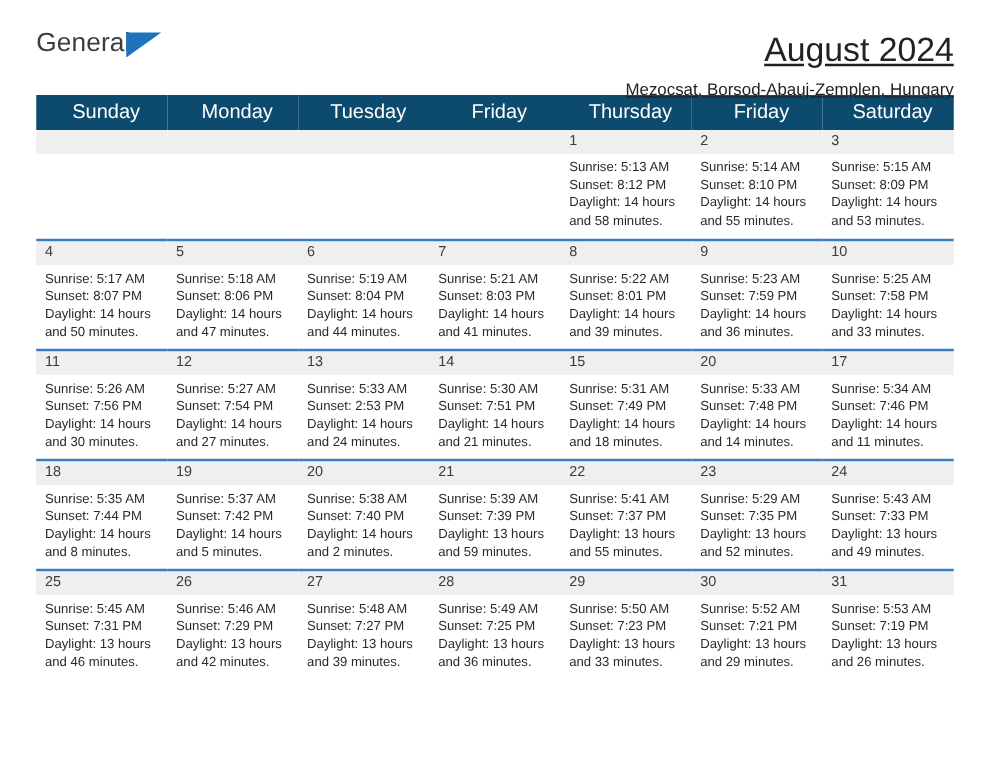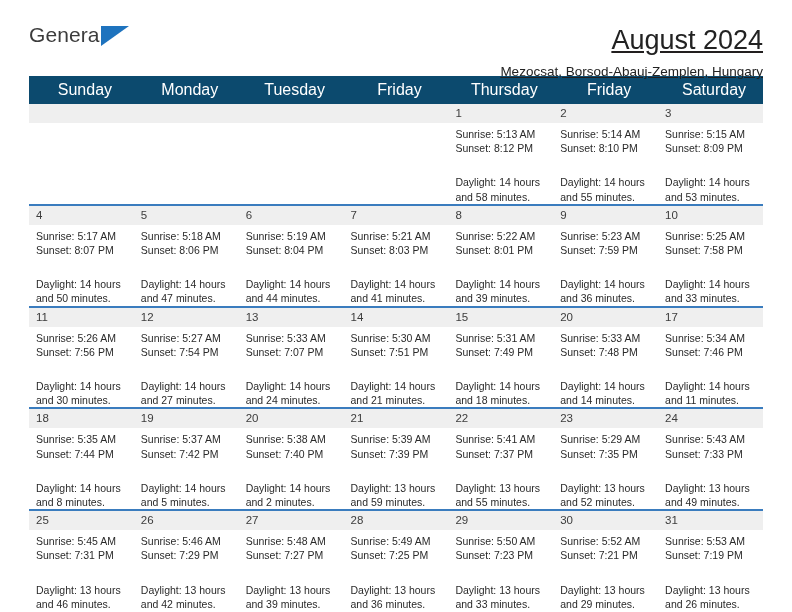"Daylight: 14 hours and 58" .info .wrap { margin-top: 20px -> none }
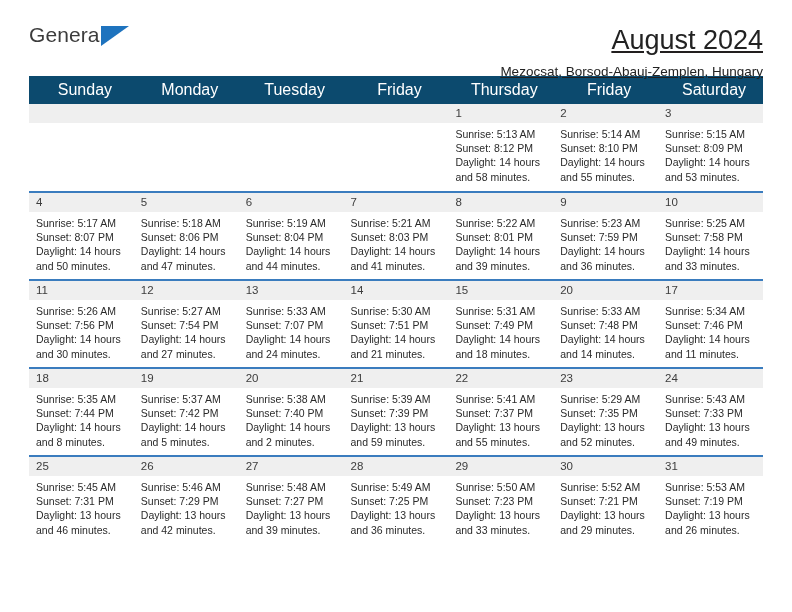"Sunset: 7:07 PM" div { text: 7:07 -> 2:53 }
